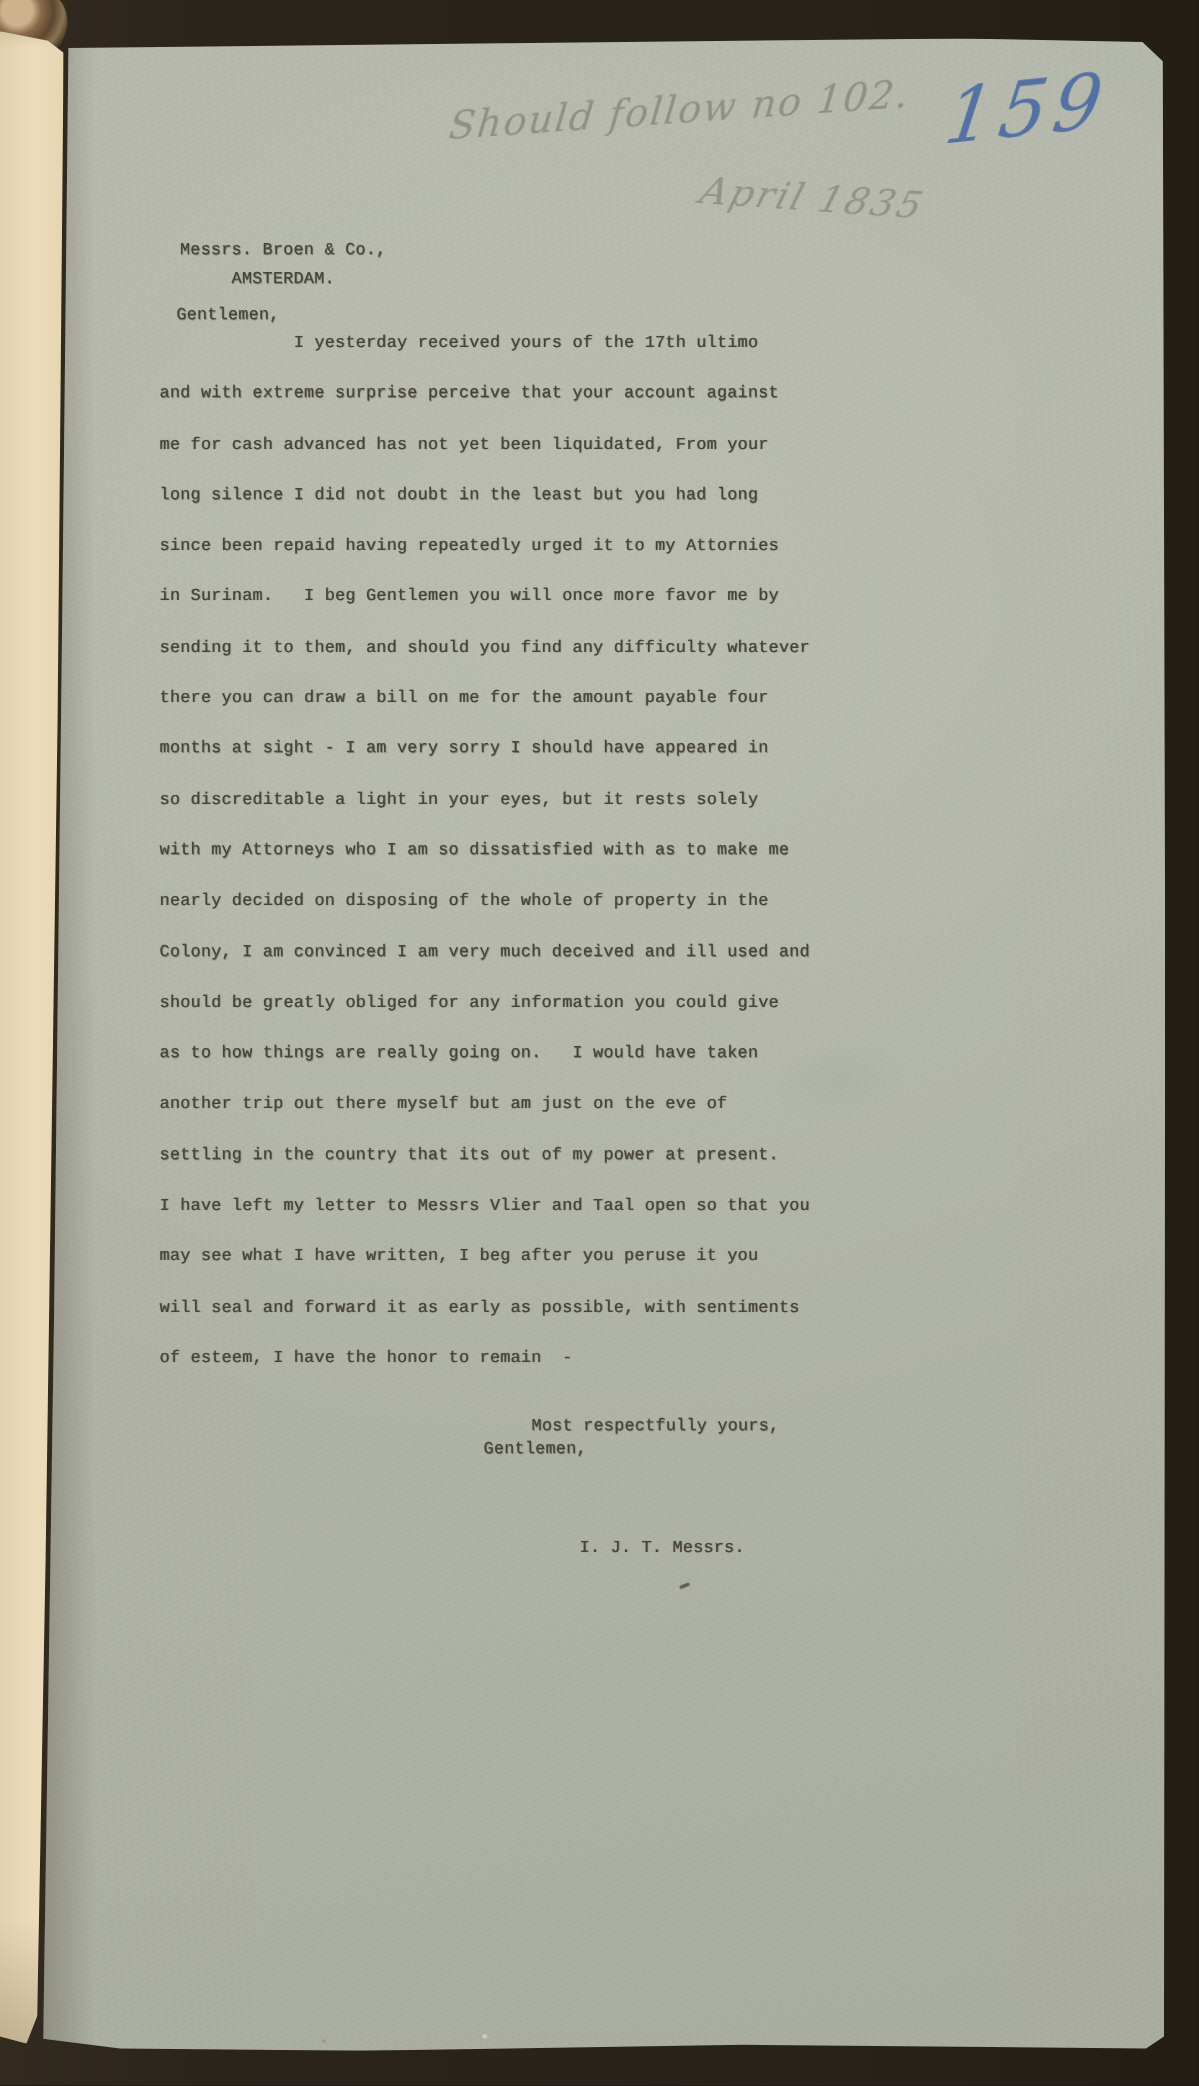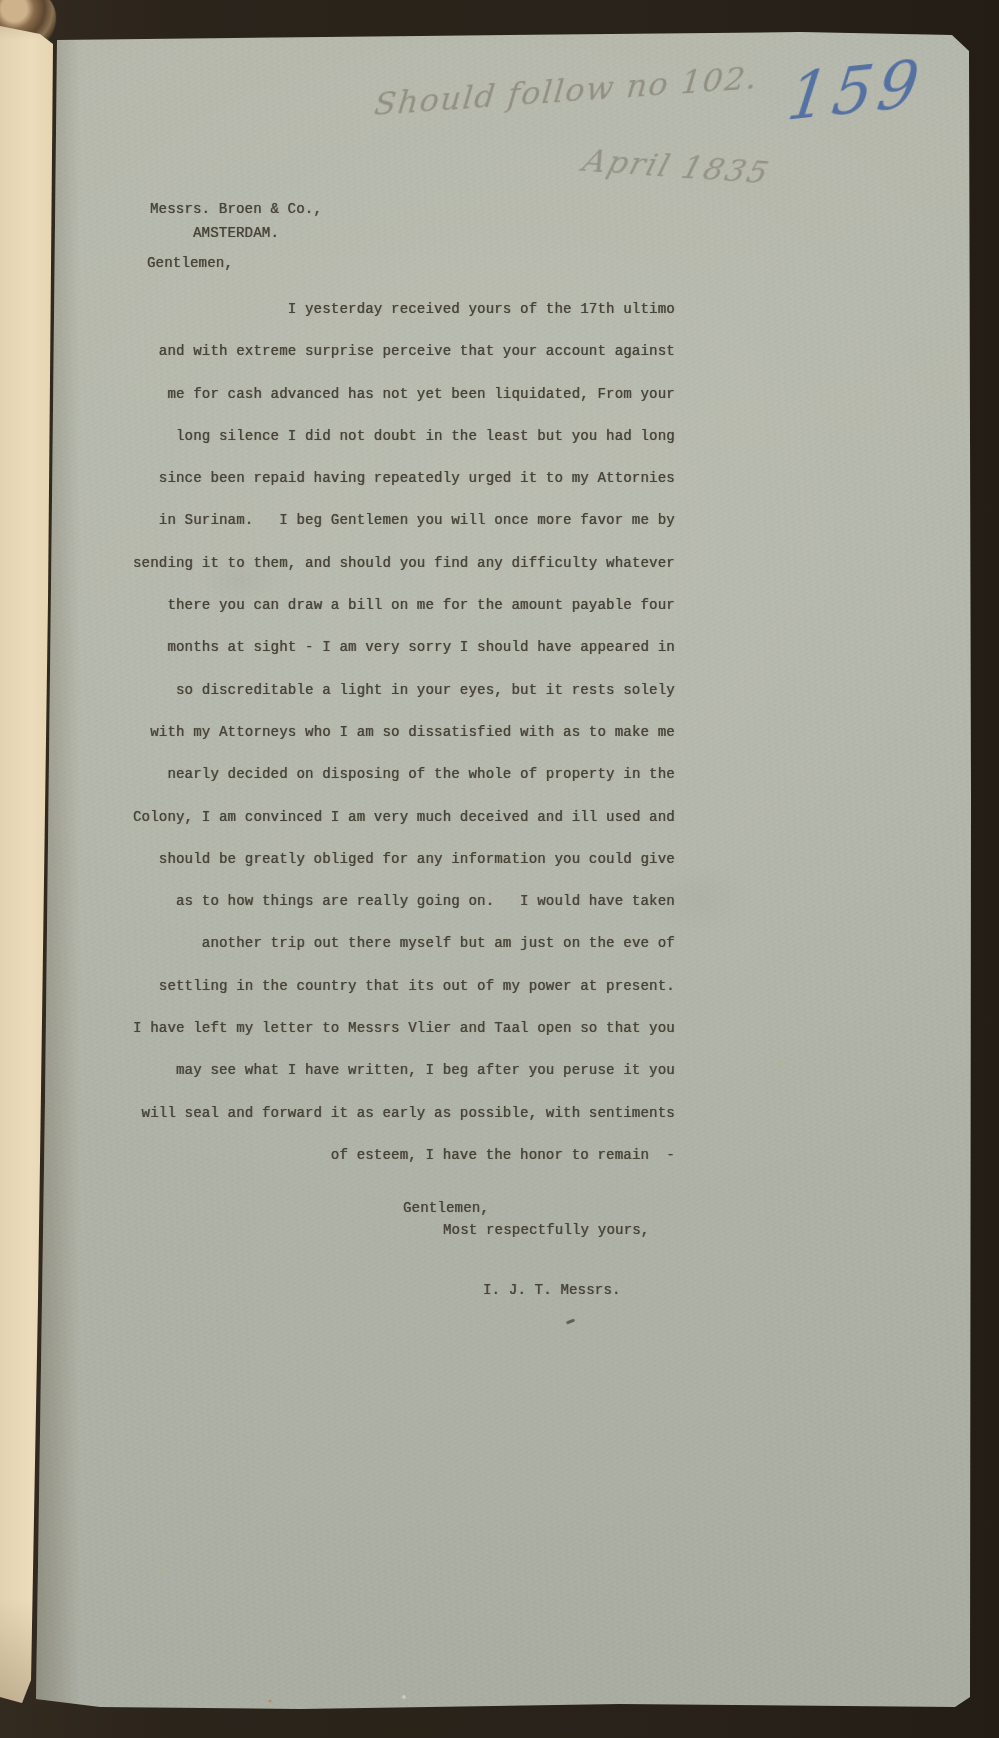"I yesterday received yours of" .body { text-align: right -> none; top: 288px -> 265px }
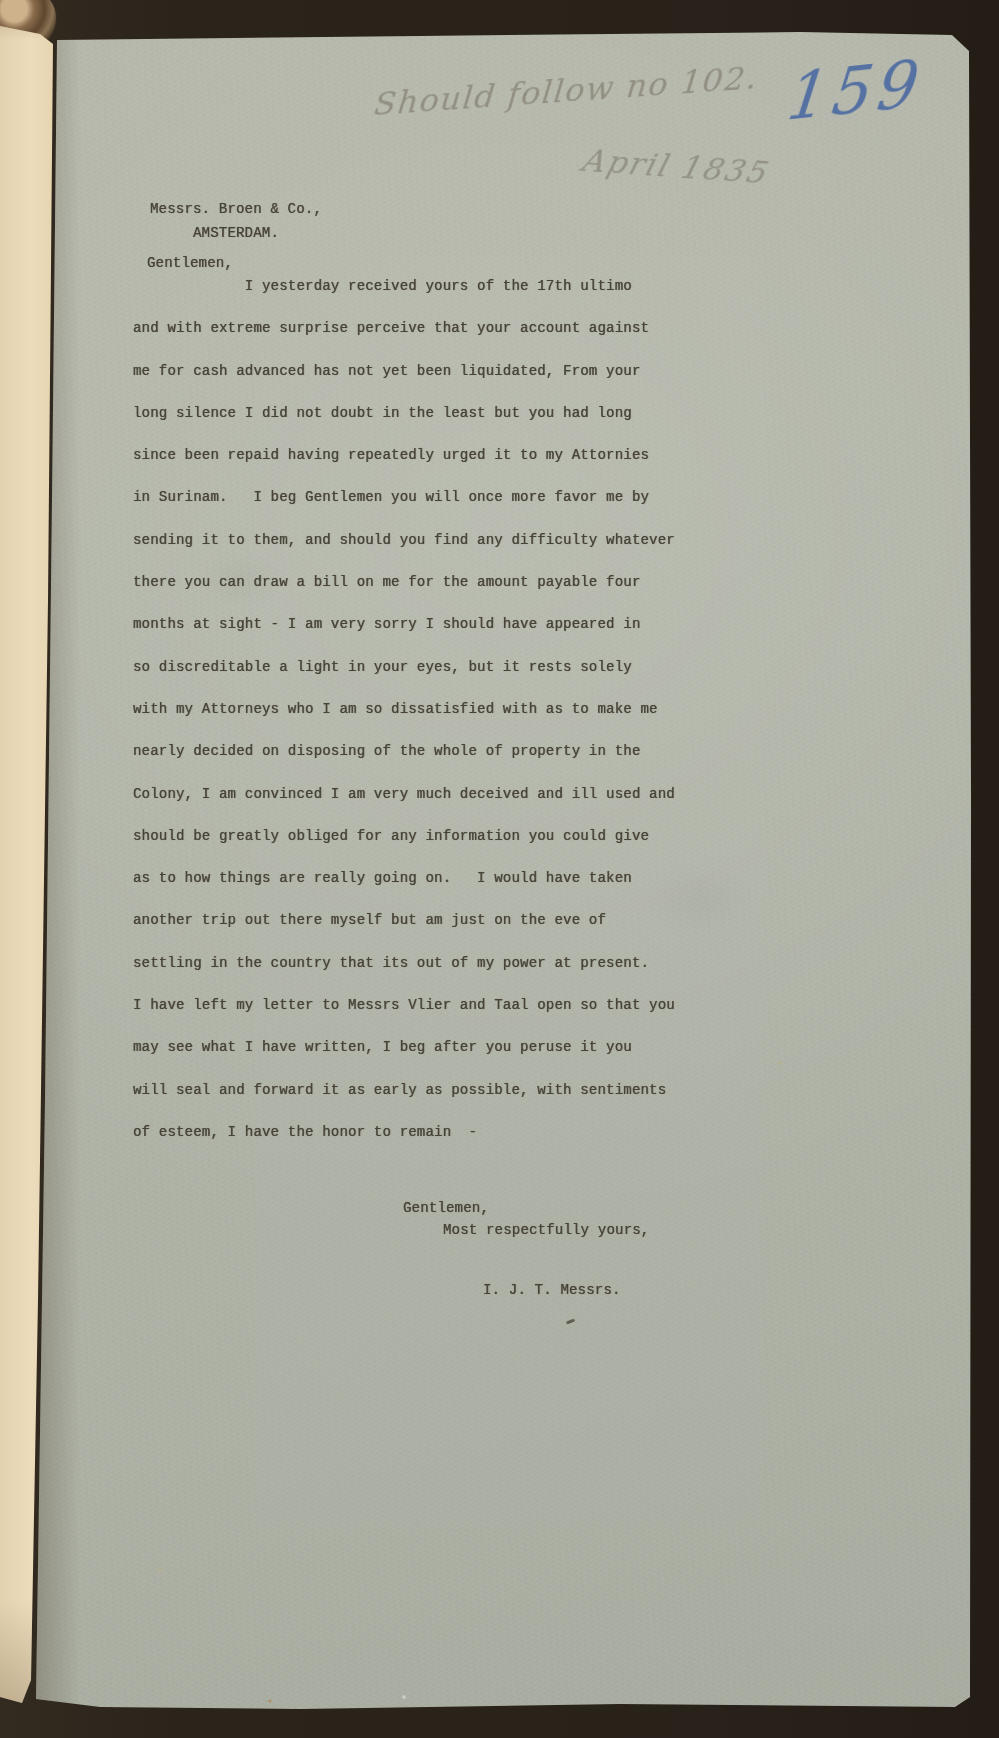"Most respectfully yours," .close2 { top: 1218px -> 1177px }
